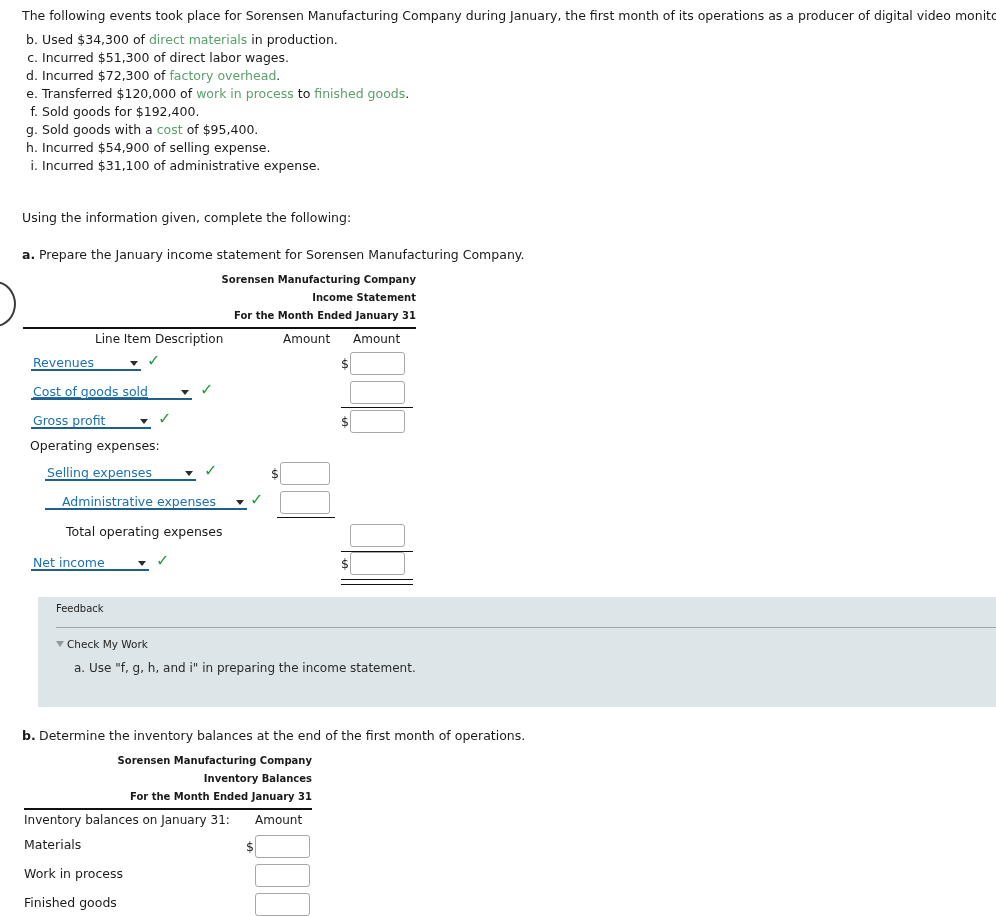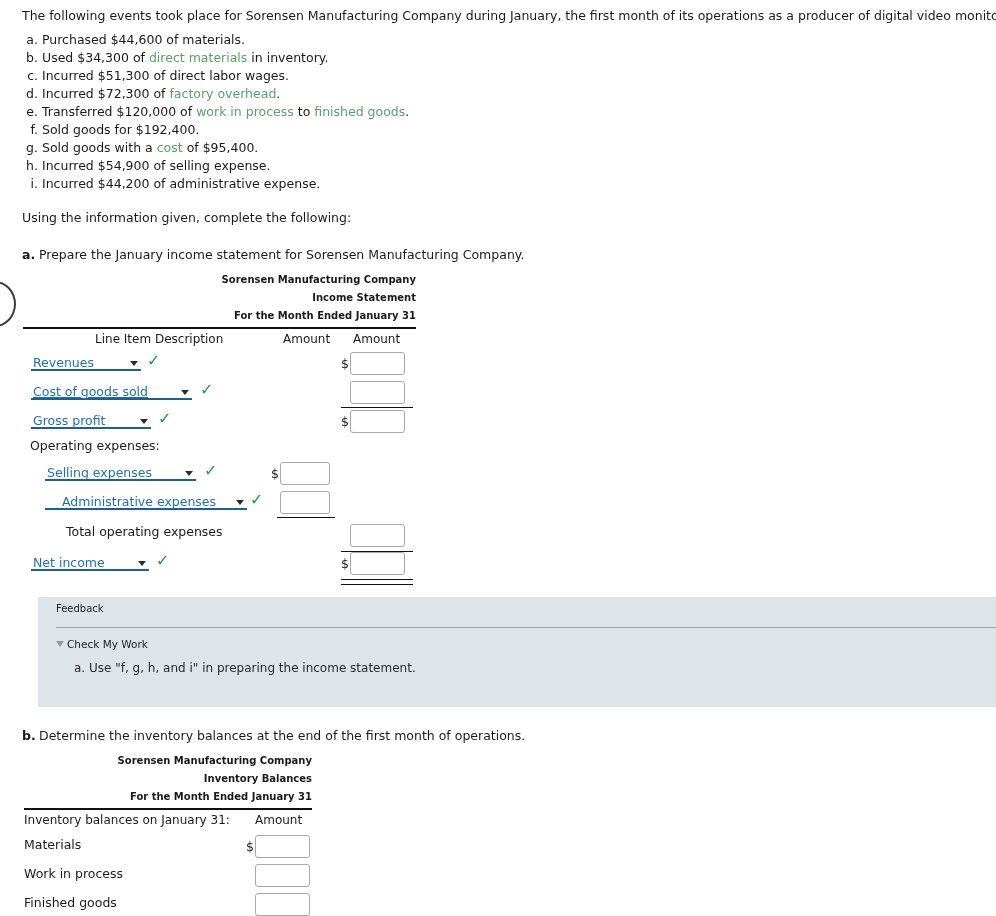"a. Purchased $44,600 of materials." div.event-line { html: <div> <span>a.</span> <span>Purchased $44,600 of materials.</span> </div> -> none }
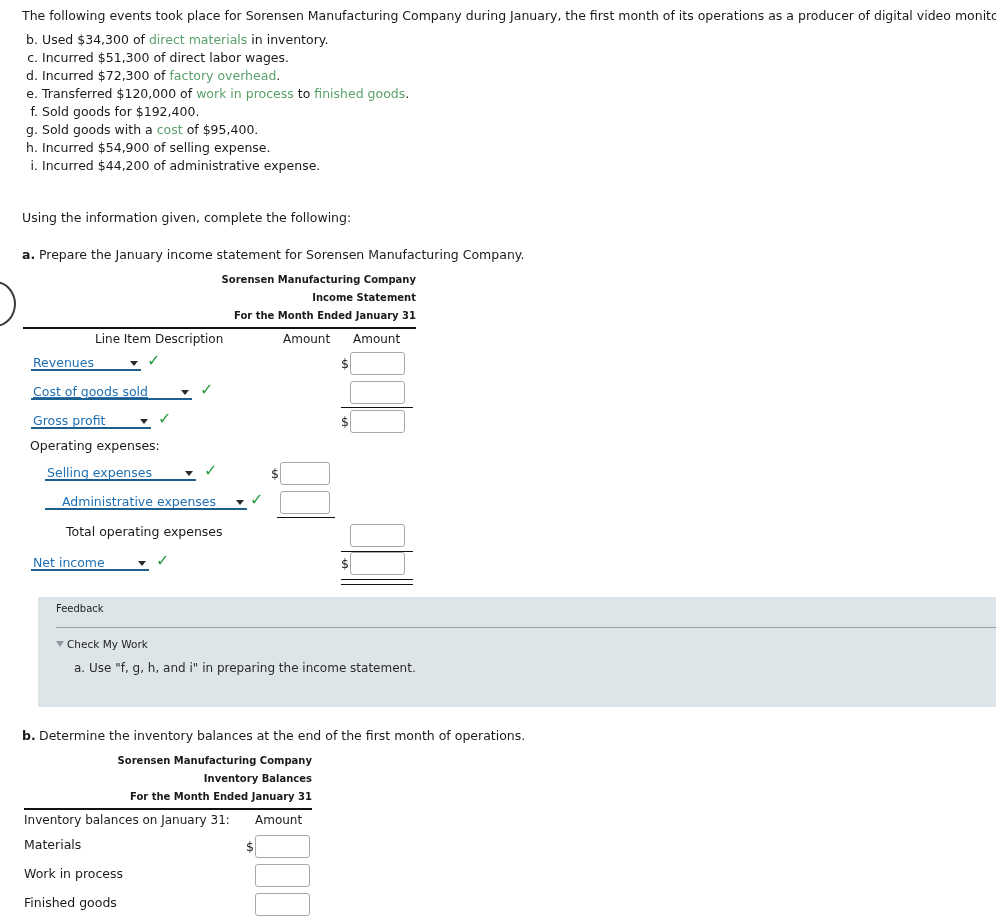"in inventory." span { text: inventory -> production }
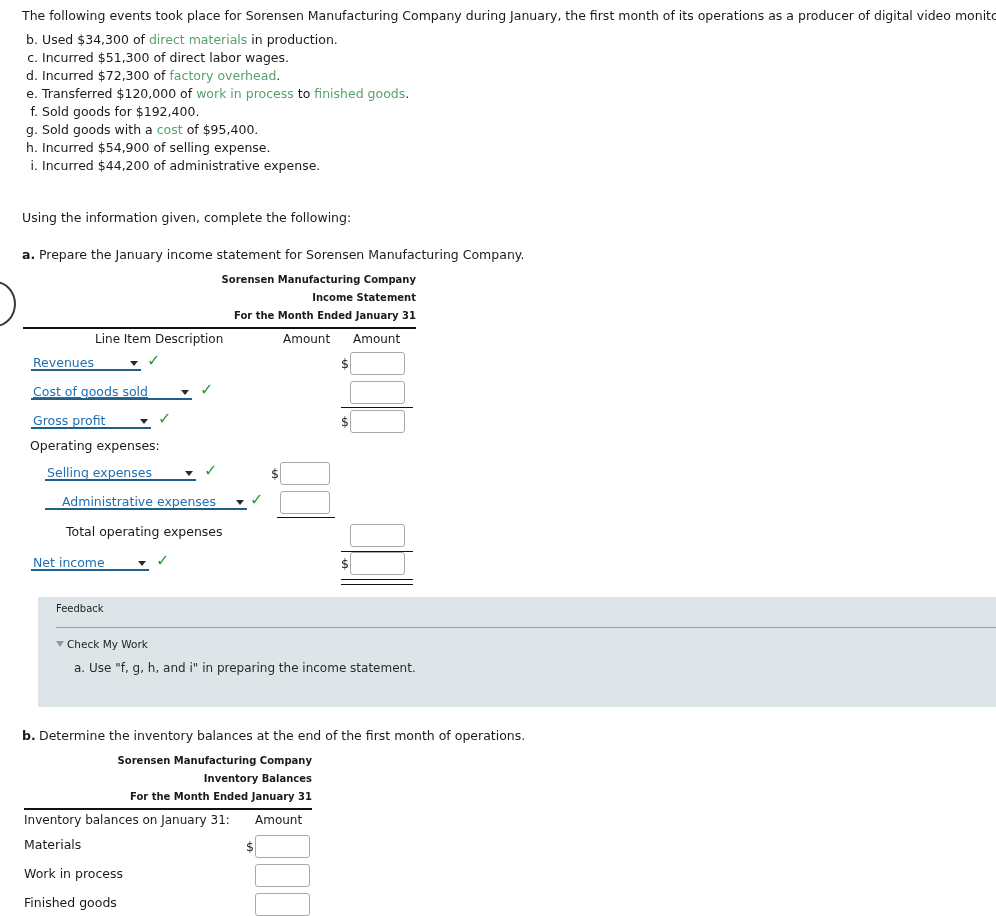"Incurred $44,200 of administrative" span { text: $44,200 -> $31,100 }
